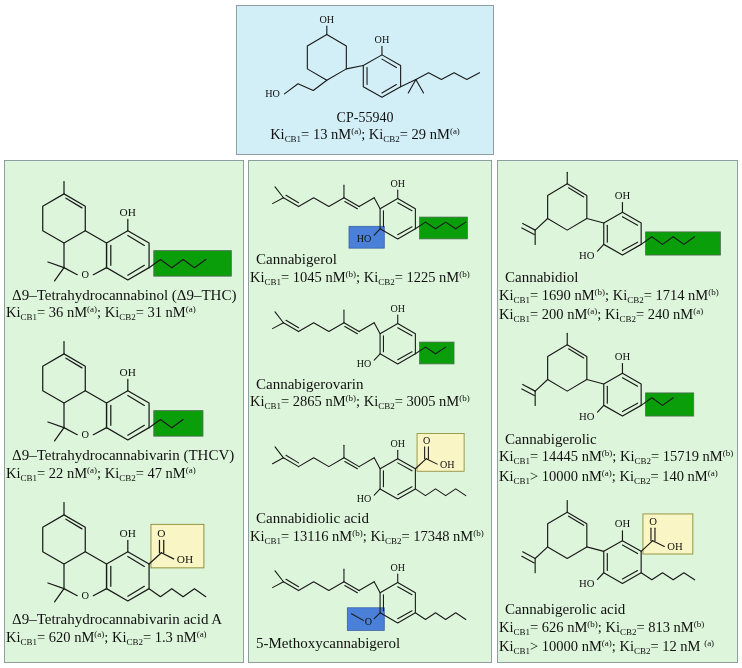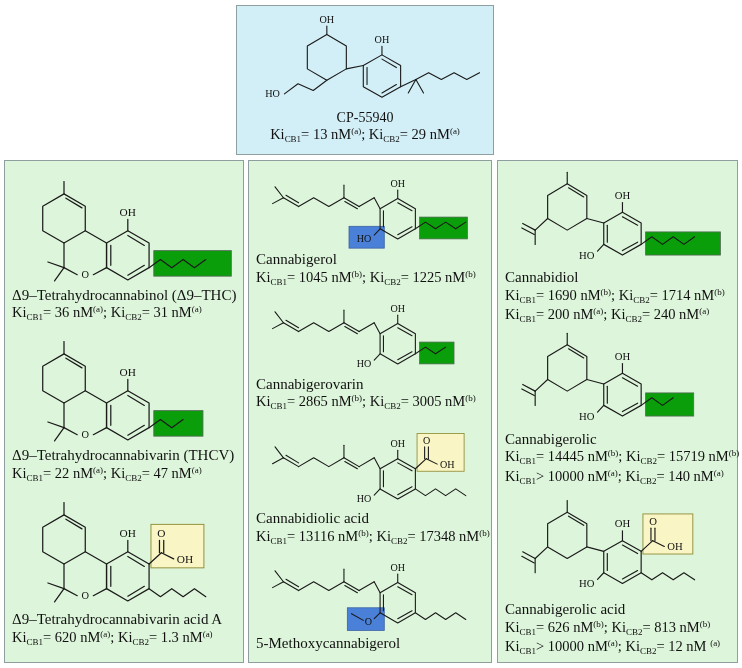"KiCB1= 1045 nM(b); KiCB2= 1225" .ki { padding-left: 7px -> 1px }
